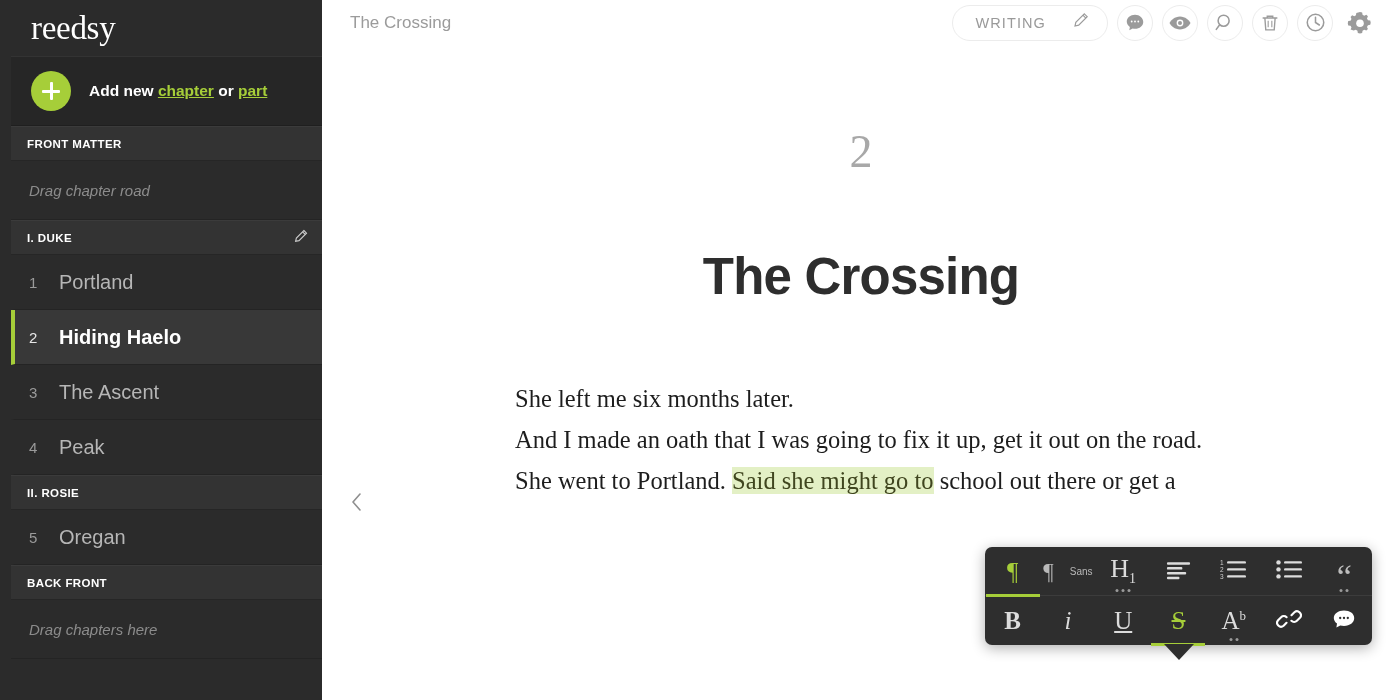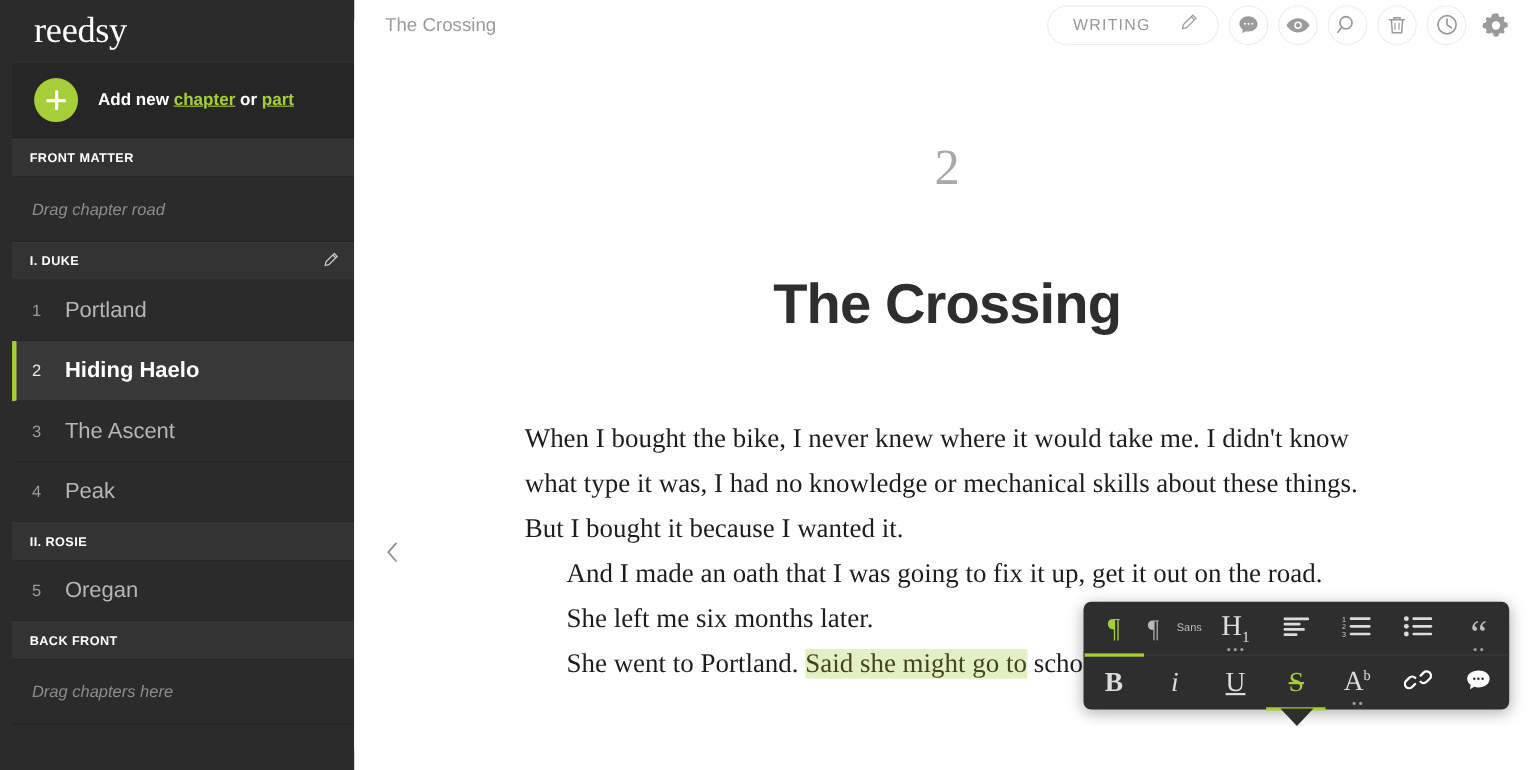"The Crossing" .main { border-radius: 22px -> none }
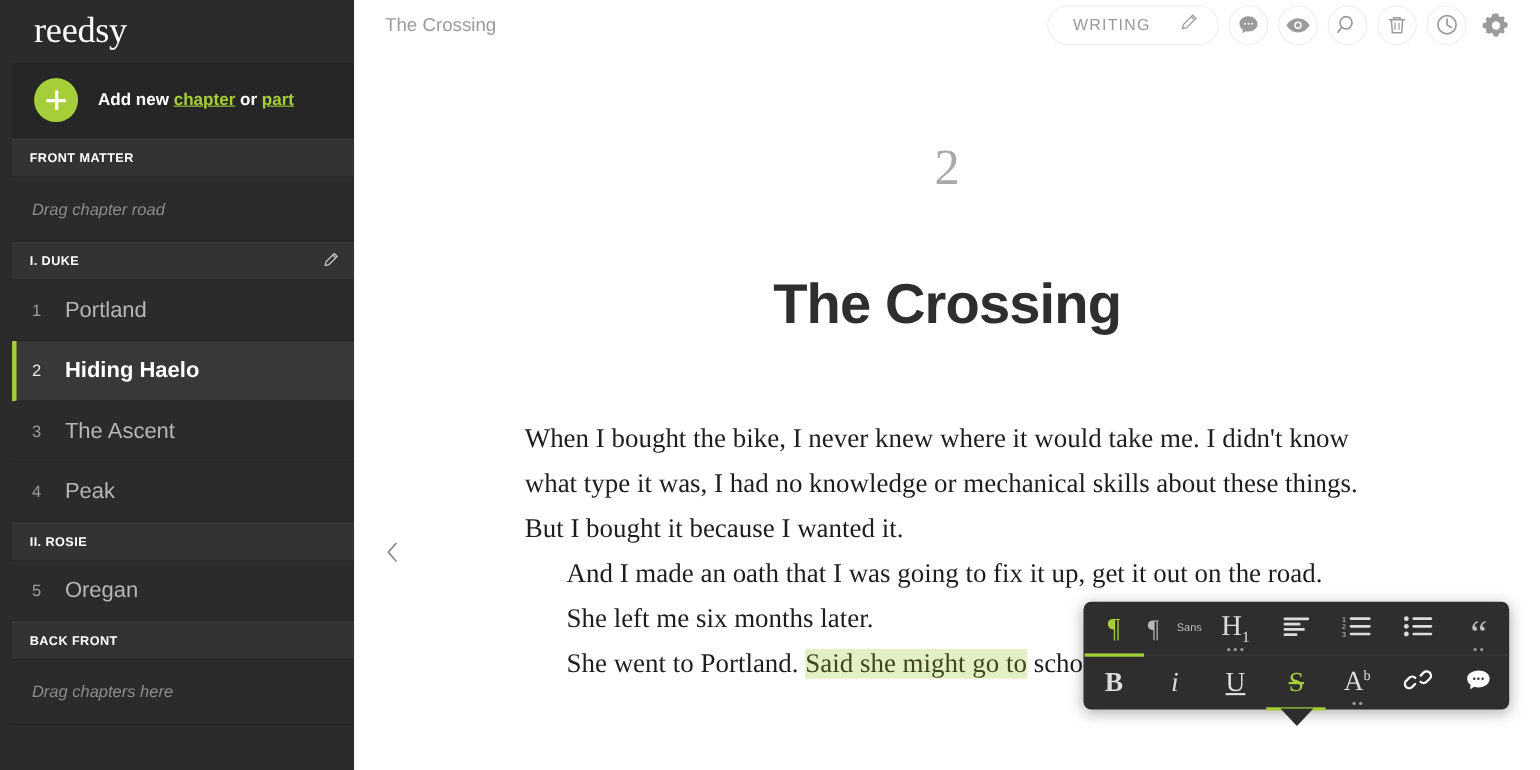"When I bought the bike," p { html: <p><span>When I bought the bike, I never knew where it would take me. I didn't know what type it was, I had no knowledge or mechanical skills about these things. But I bought it because I wanted it.</span></p> -> none }
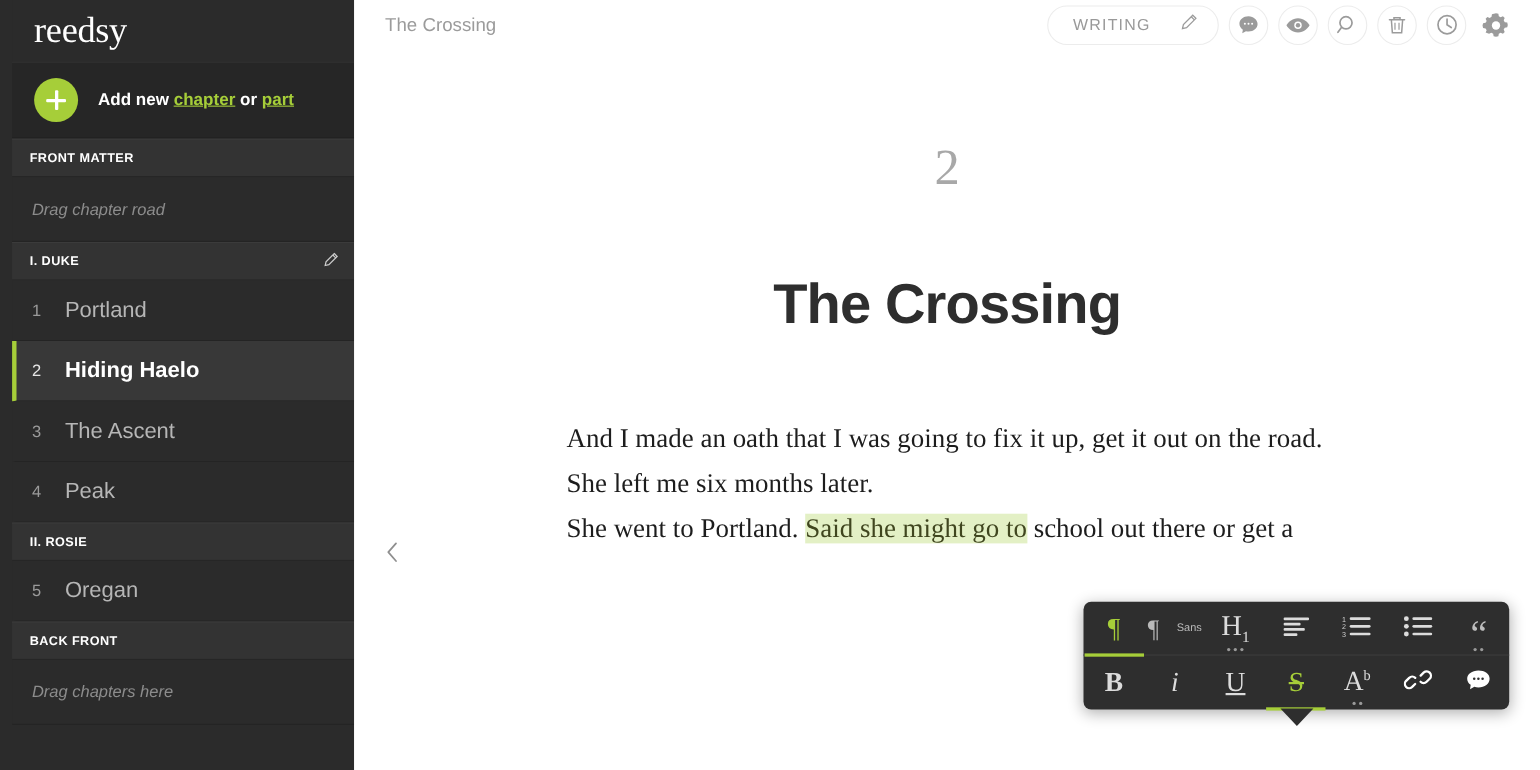"And I made an oath" p.indent { order: before "She left me six months" -> after "She left me six months" }
